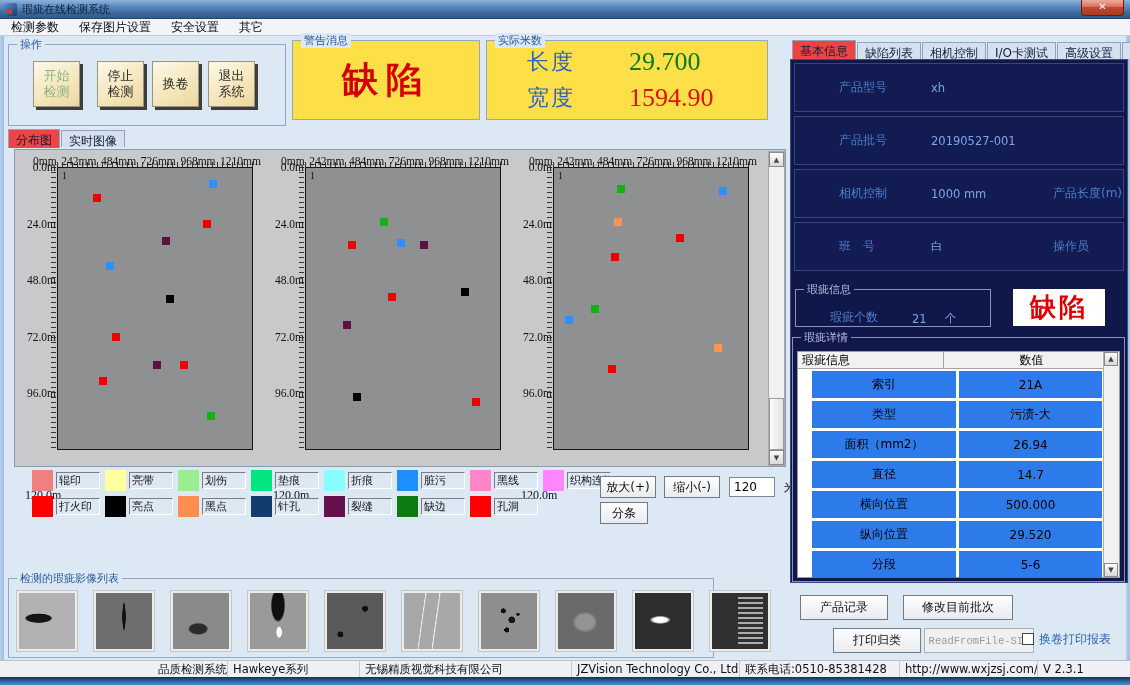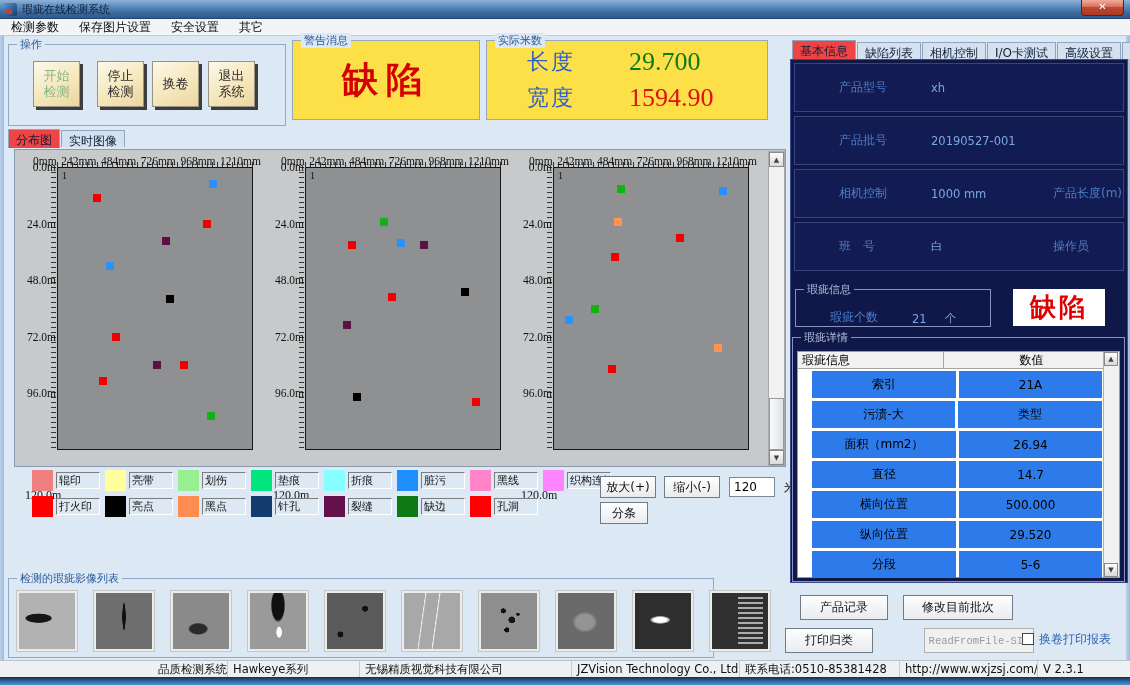"污渍-大" div.dcell { order: before "类型" -> after "类型" }
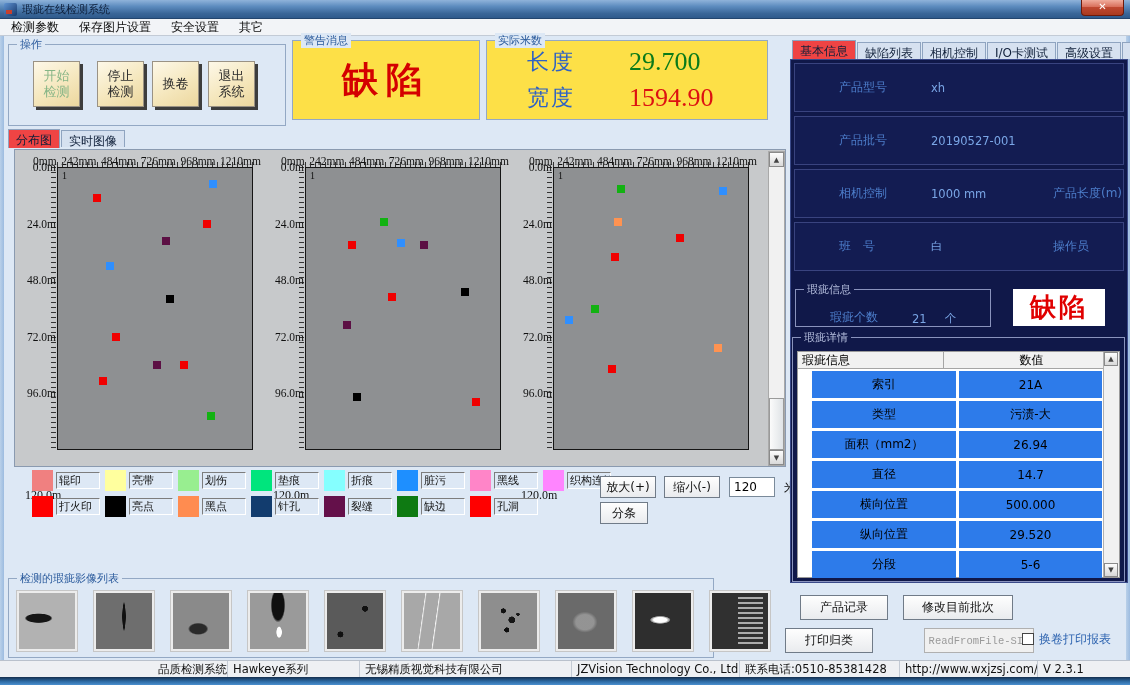"打印归类" div.btn { left: 785px -> 833px }
